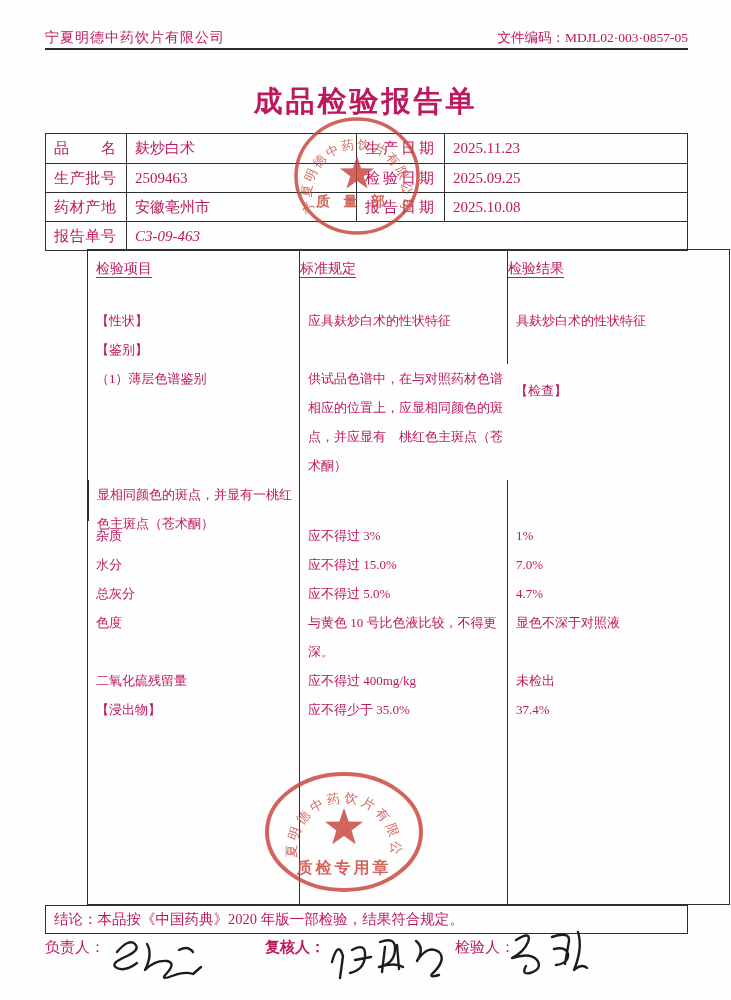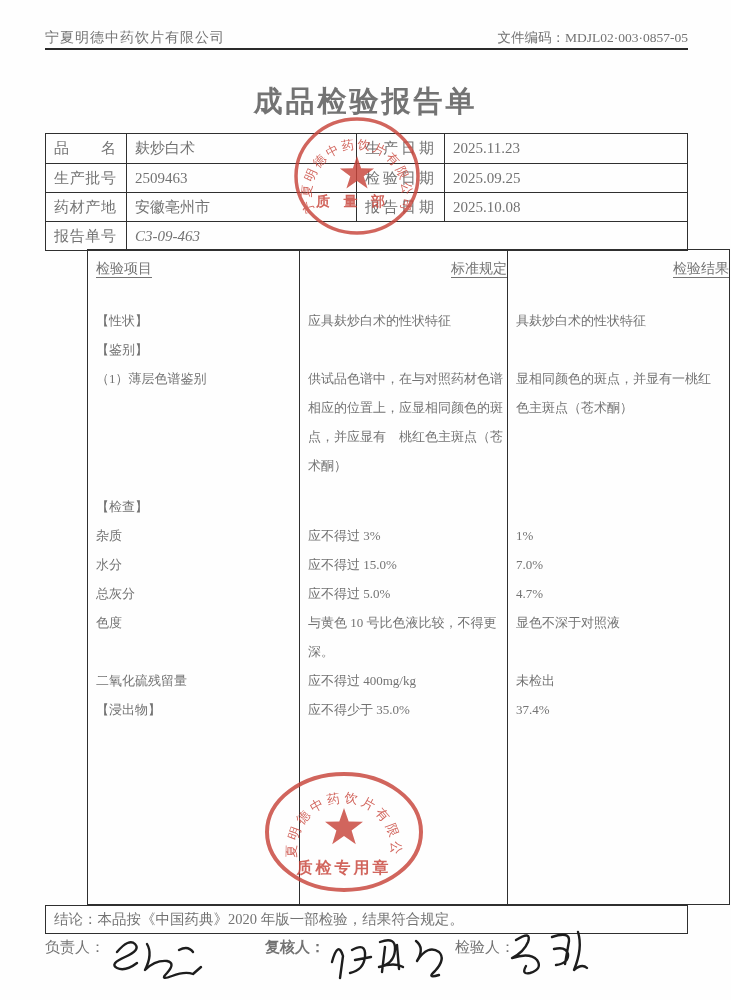"宁夏明德中药饮片有限公司" .page { color: #737373 -> #be185d }
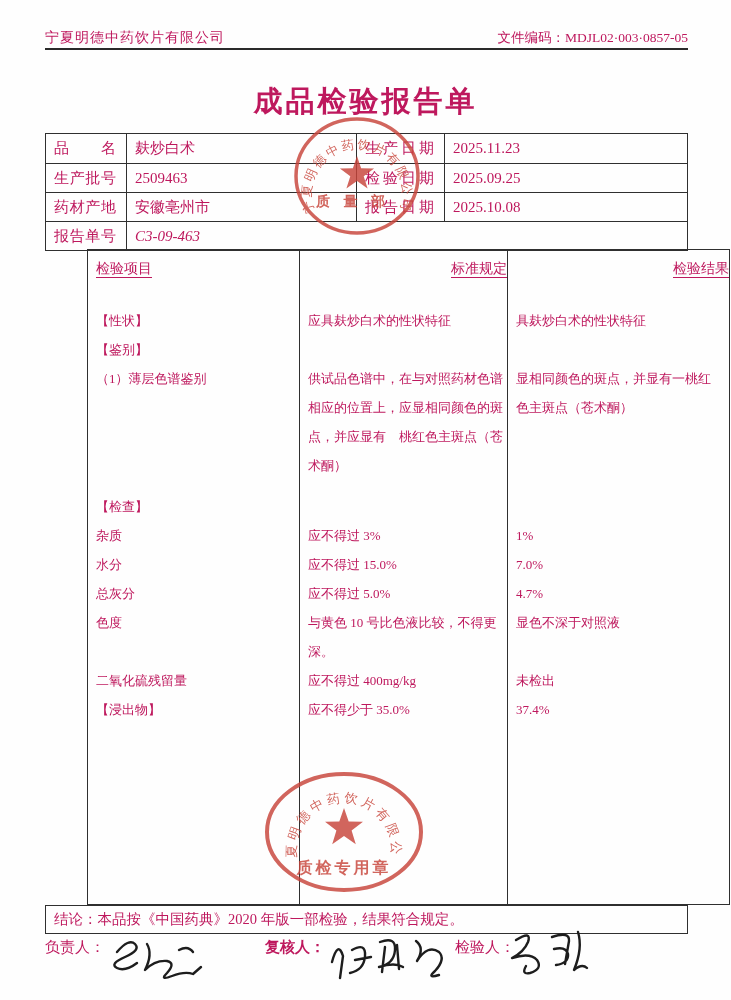"标准规定" .insp-table .hd.c2,.insp-table .hd.c3 { text-align: right -> left }
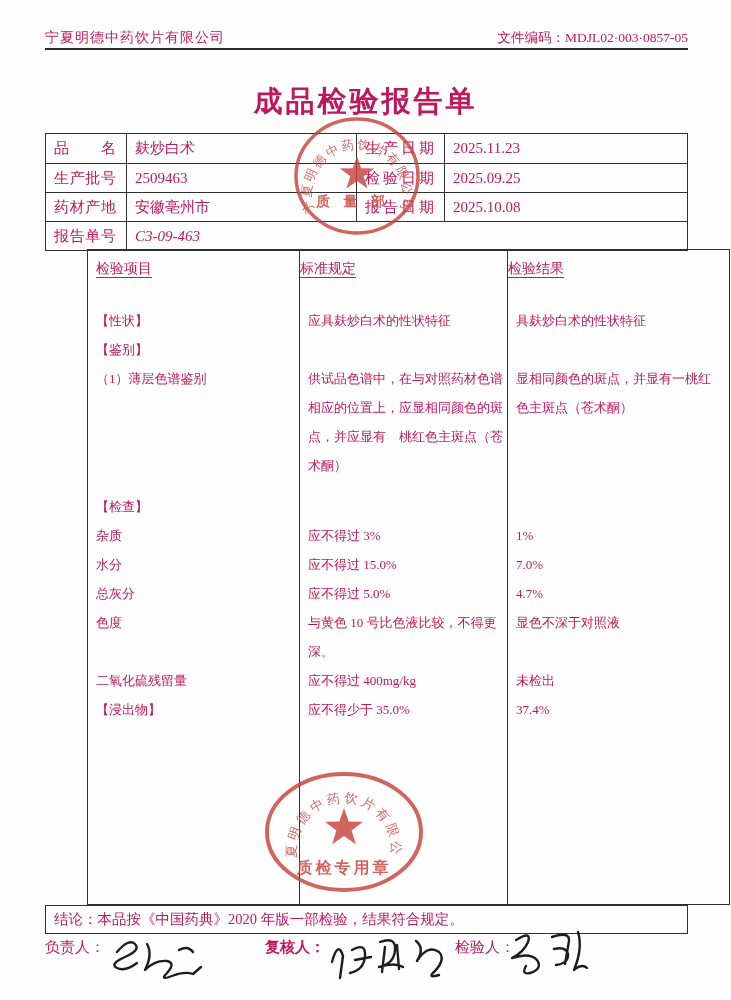"显相同颜色的斑点，并显有一桃红" div.cell { order: before "【检查】" -> after "【检查】" }
